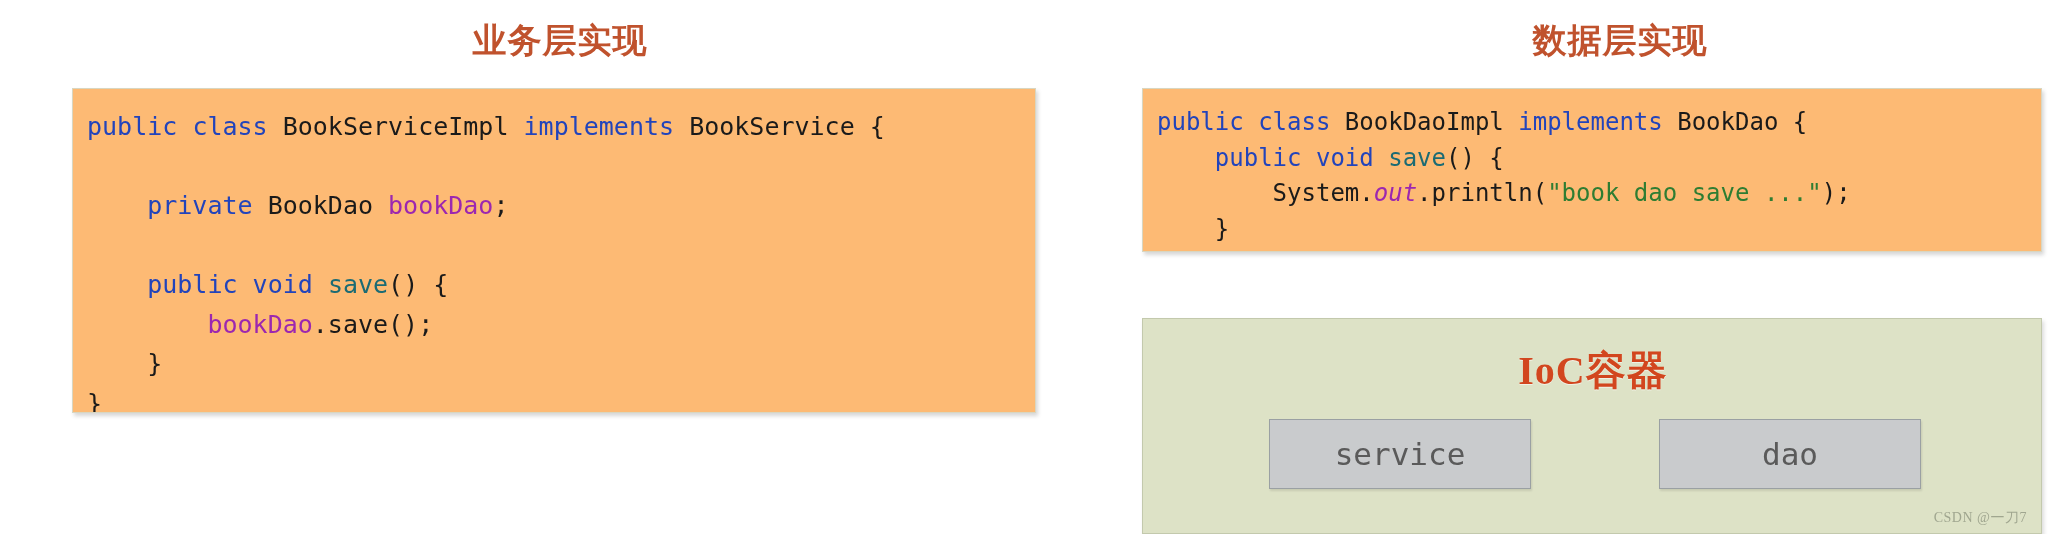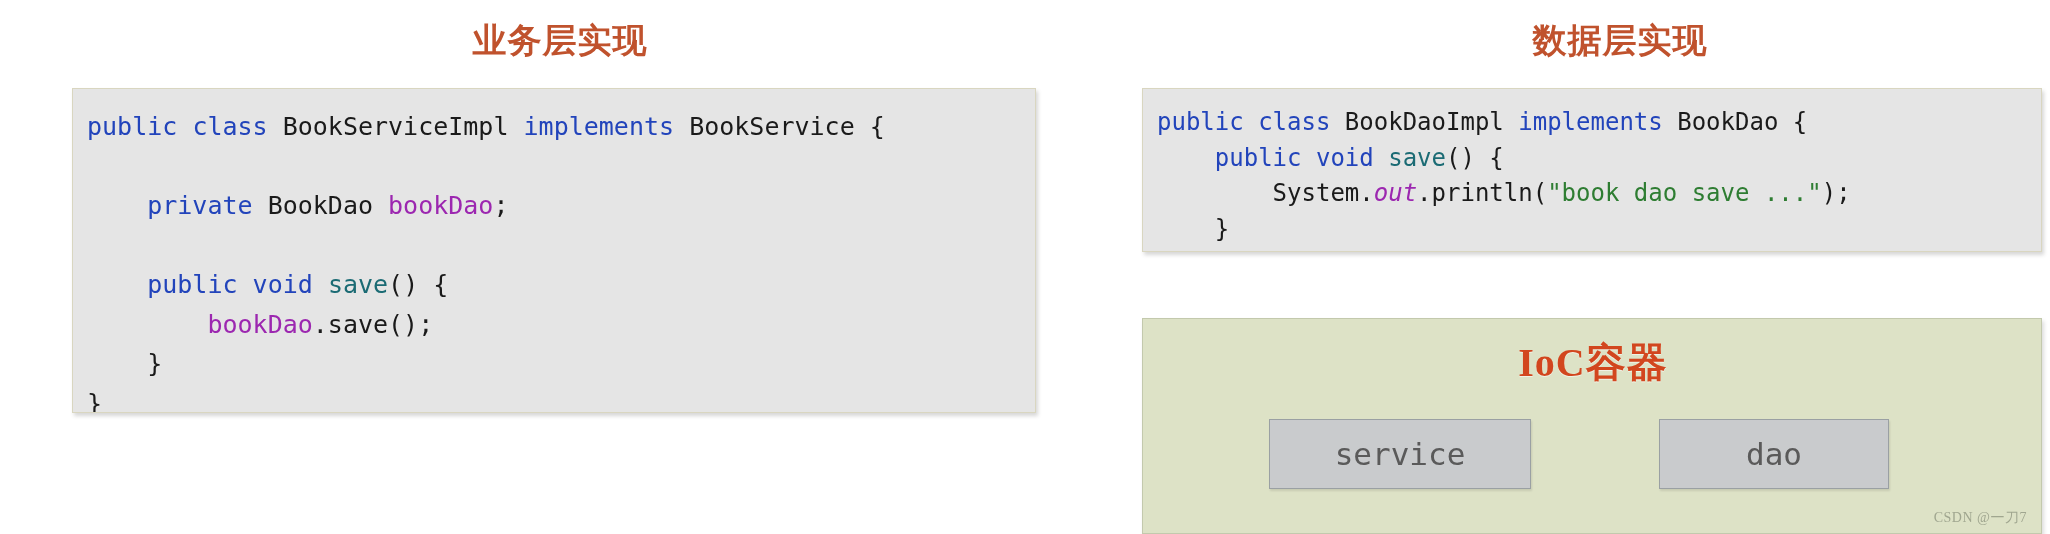"public class BookServiceImpl implements" .code-panel { background: #e5e5e5 -> #fdba74 }
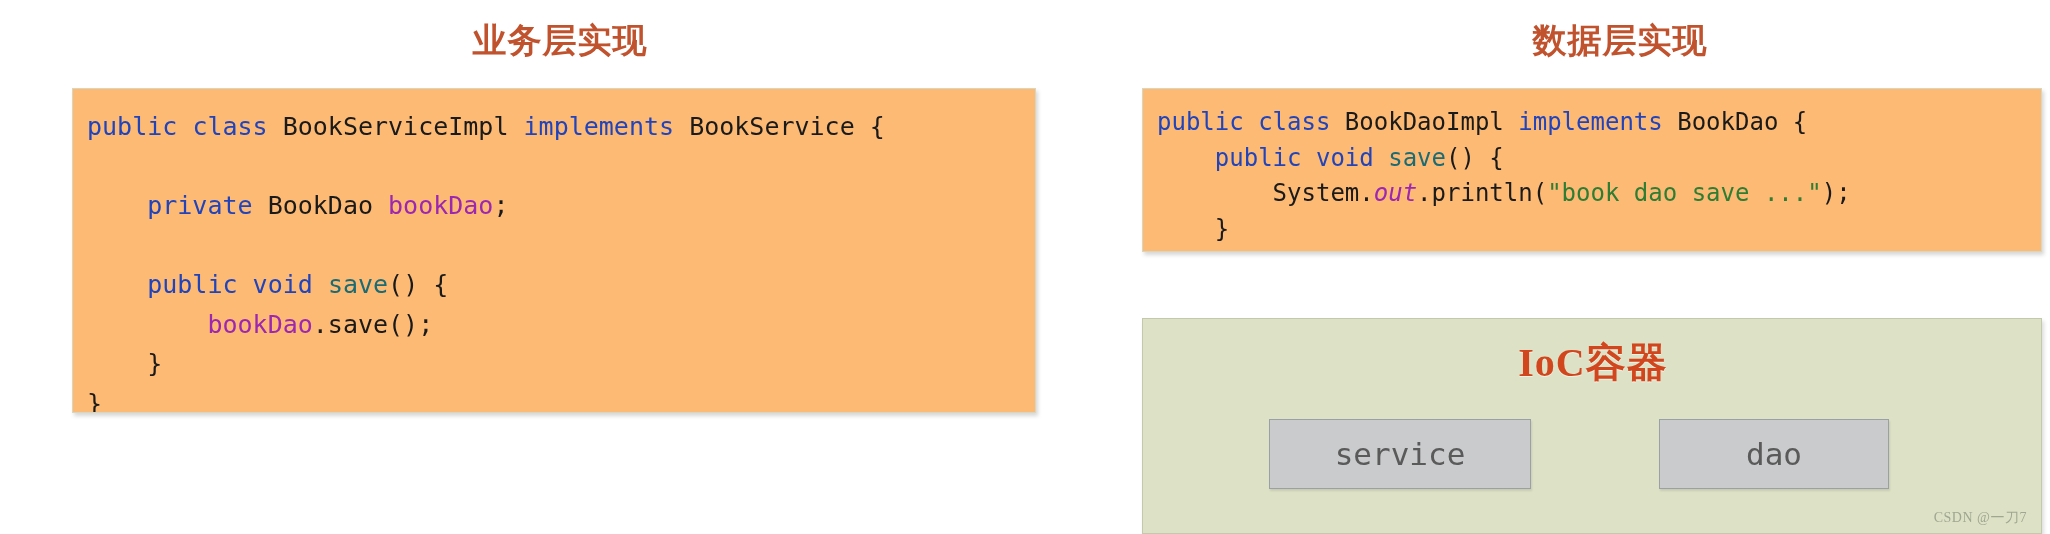"IoC容器" #ioc-title { top: 16px -> 24px }
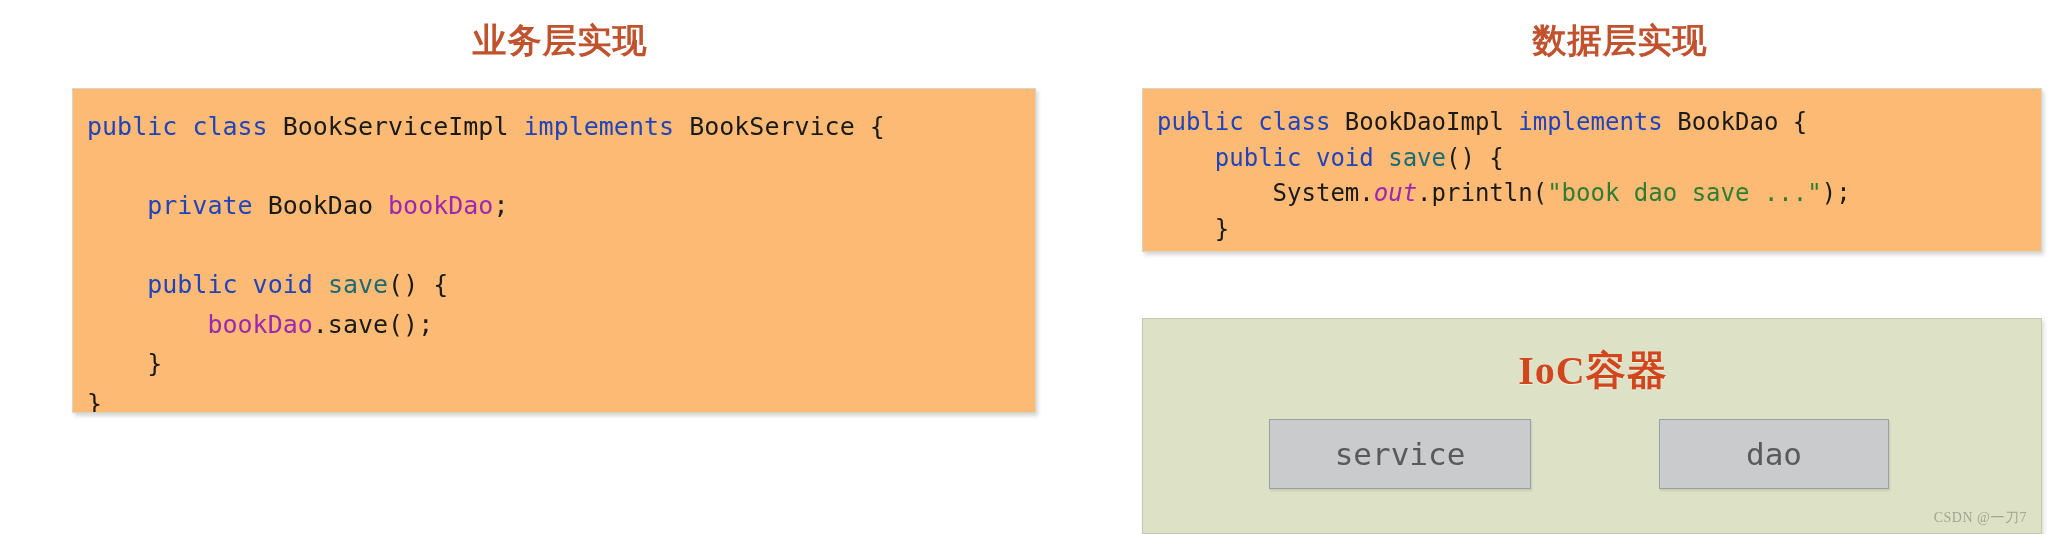"dao" #bean-dao { width: 230px -> 262px }
